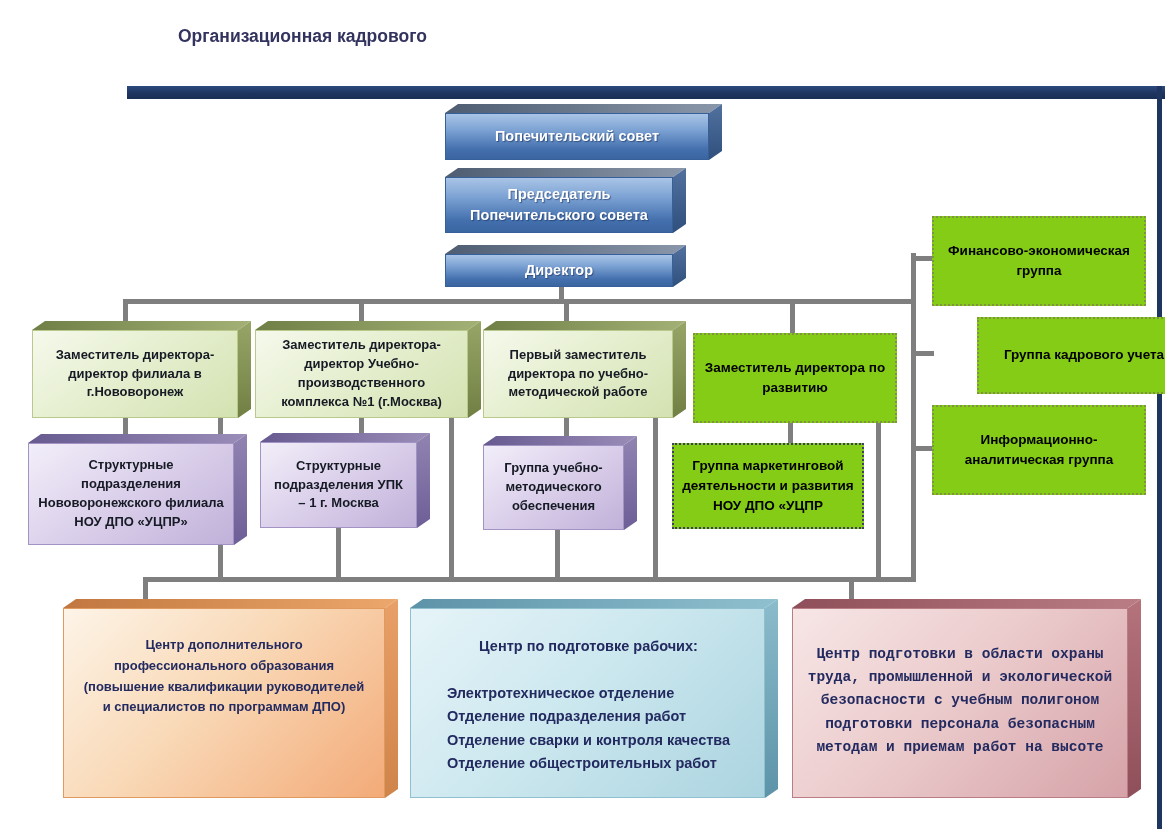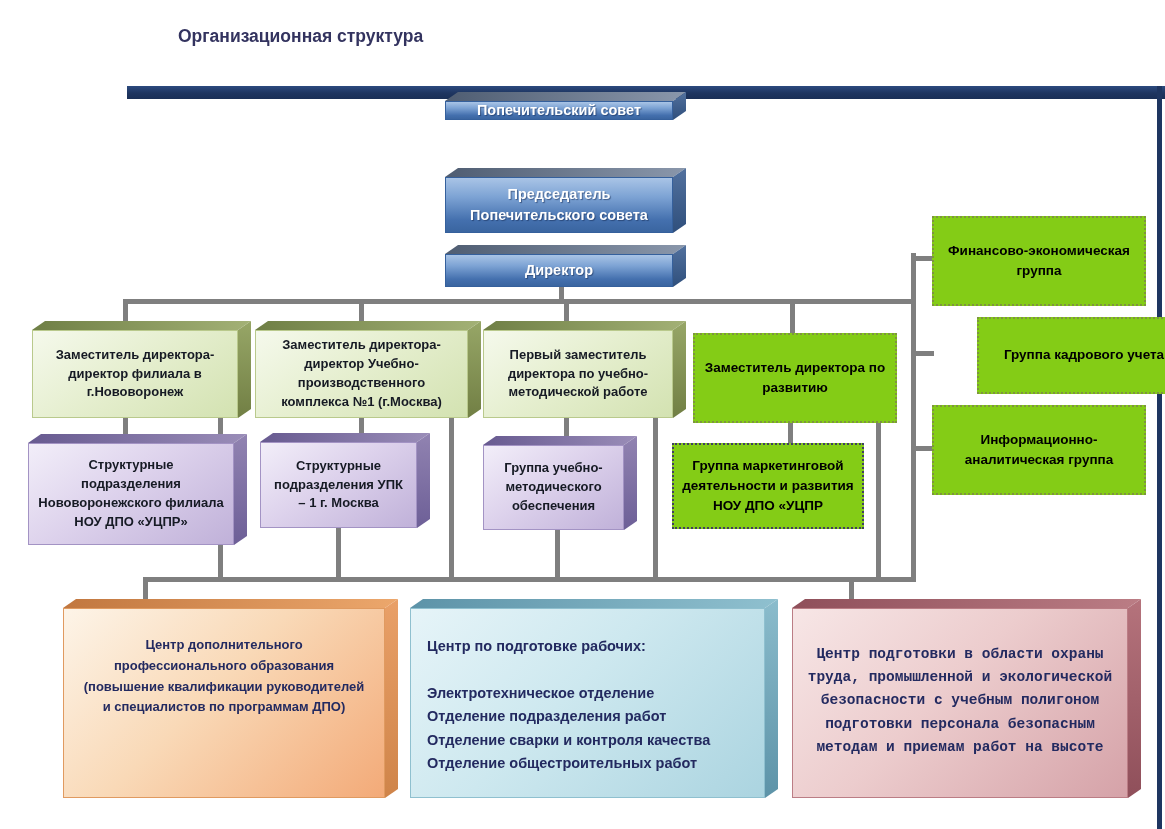"Организационная структура" div.page-title { text: структура -> кадрового }
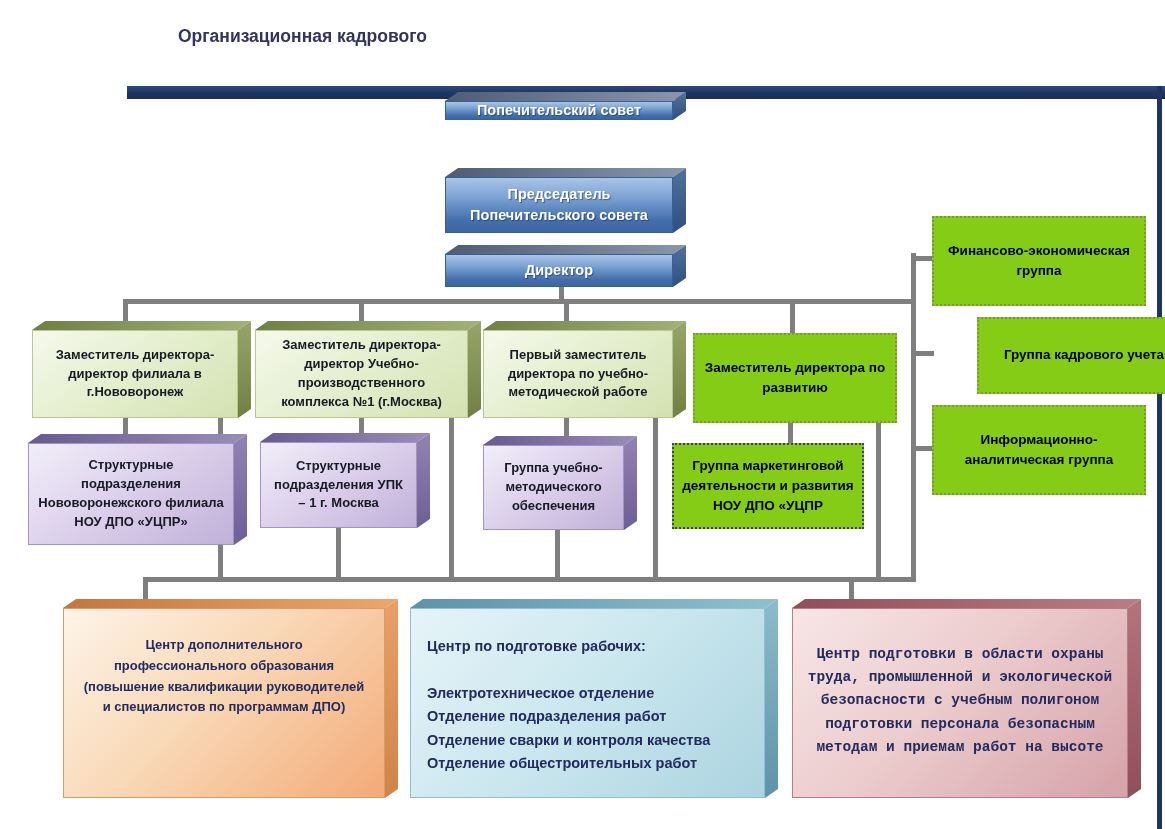"Попечительский совет" #b1 { height: 28px -> 56px; padding-left: none -> 36px; top: 92px -> 104px }
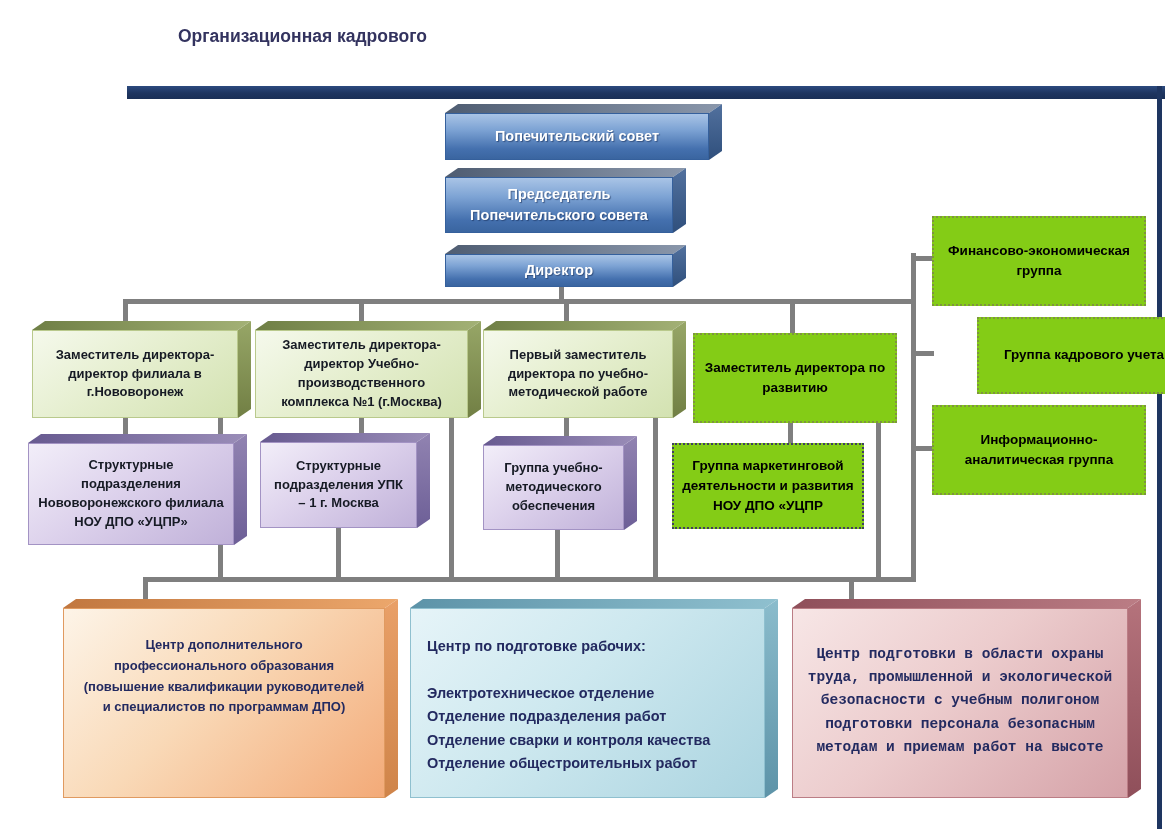"Центр по подготовке рабочих:" #bl1 .front { align-items: flex-start -> center }
